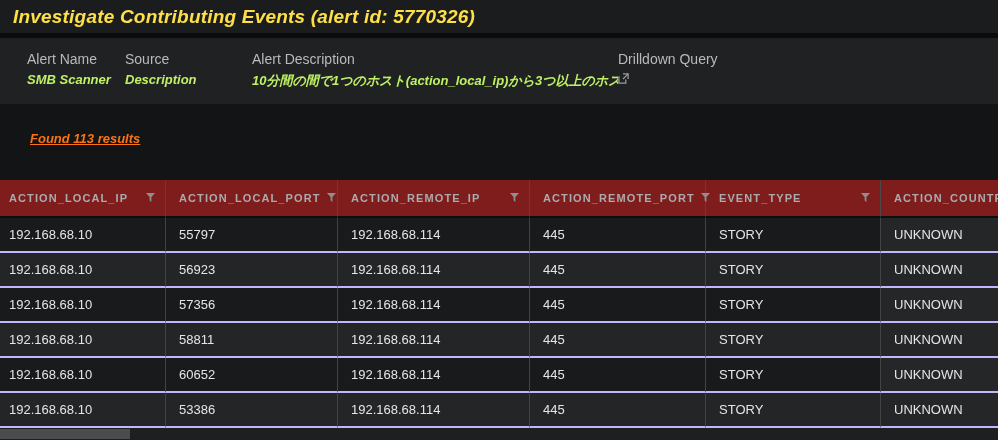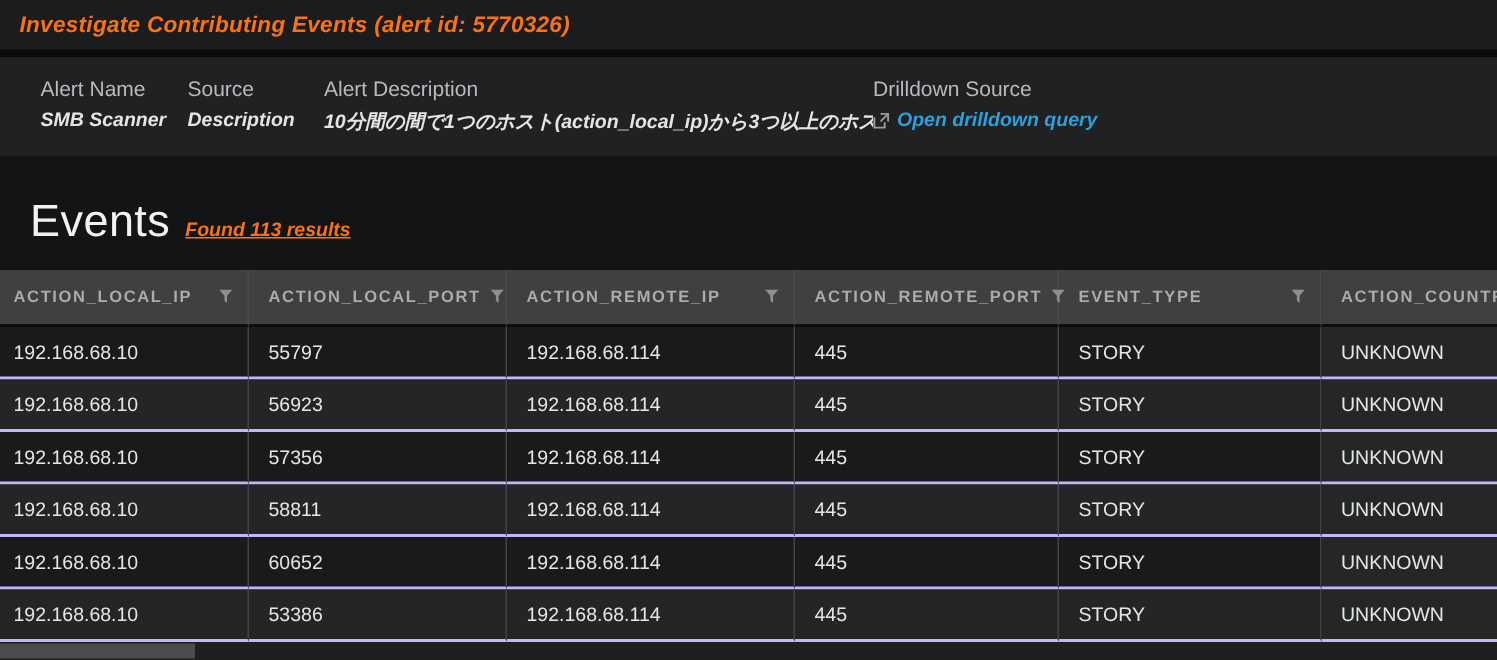"Investigate Contributing Events (alert" .titlebar .title { color: #f97316 -> #fde047; font-size: 15px -> 19px }
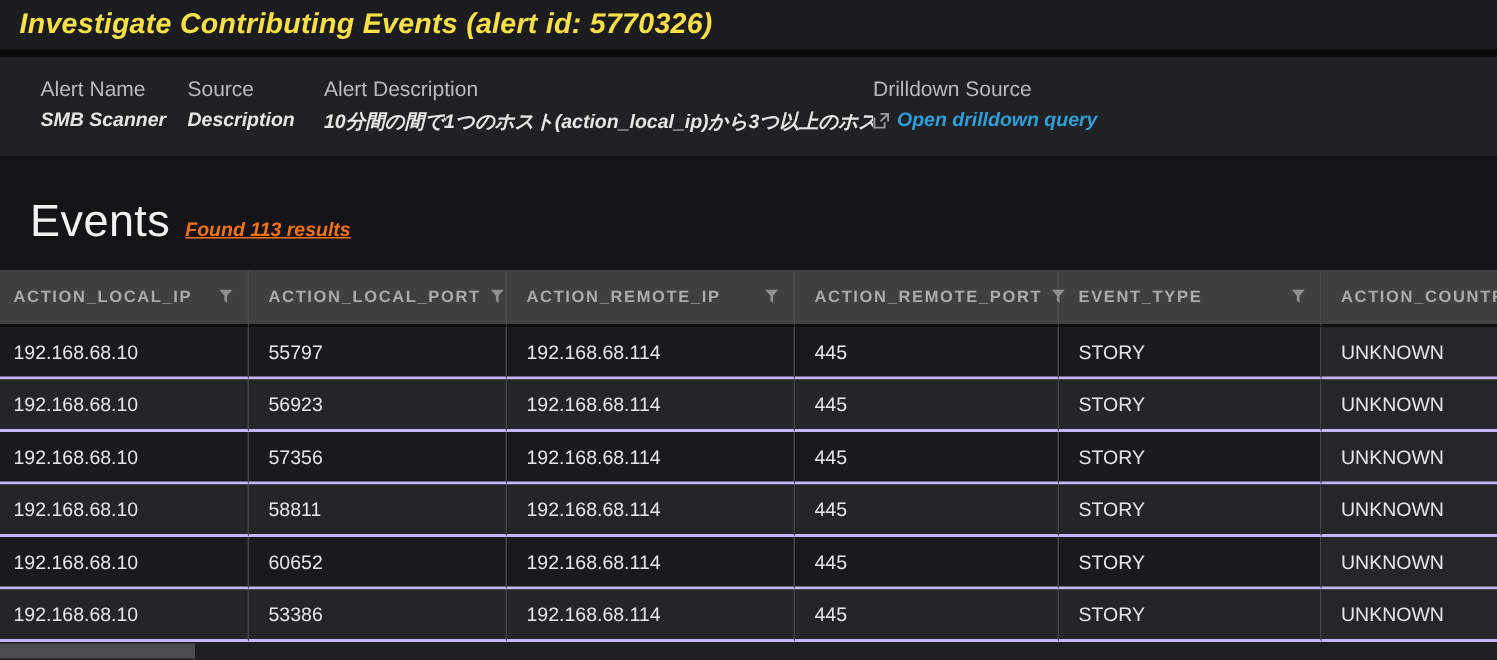"Alert Description" .field.f-desc { margin-left: none -> 36px }
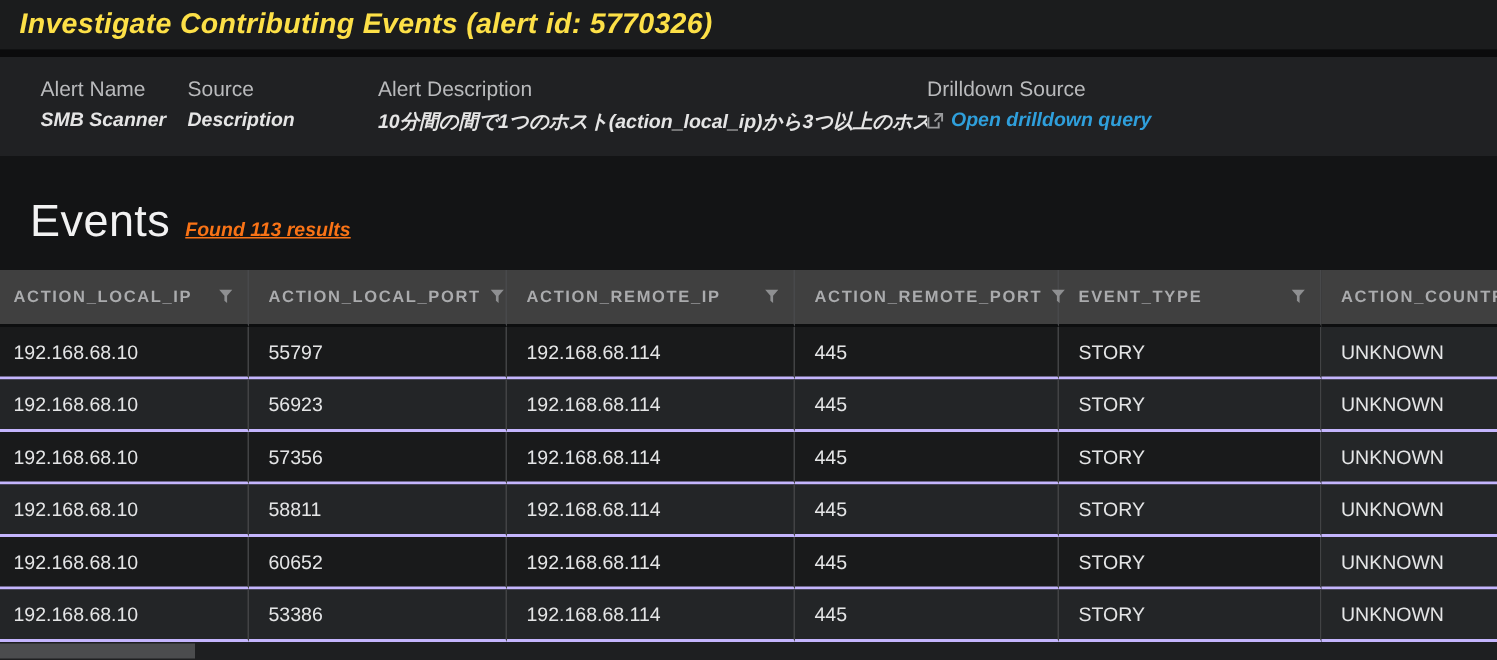"Drilldown Source" span.flabel { text: Source -> Query }
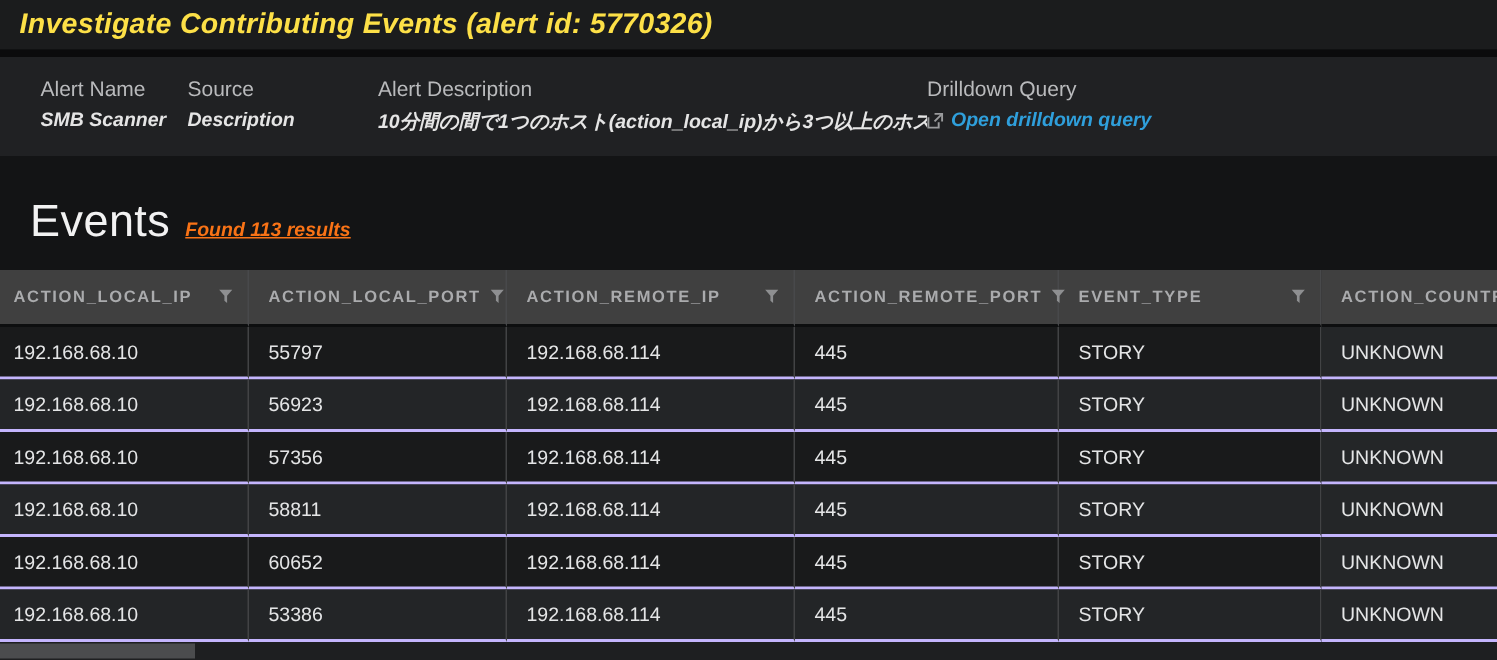"SMB Scanner" .field .fvalue { color: #e5e5e5 -> #bef264 }
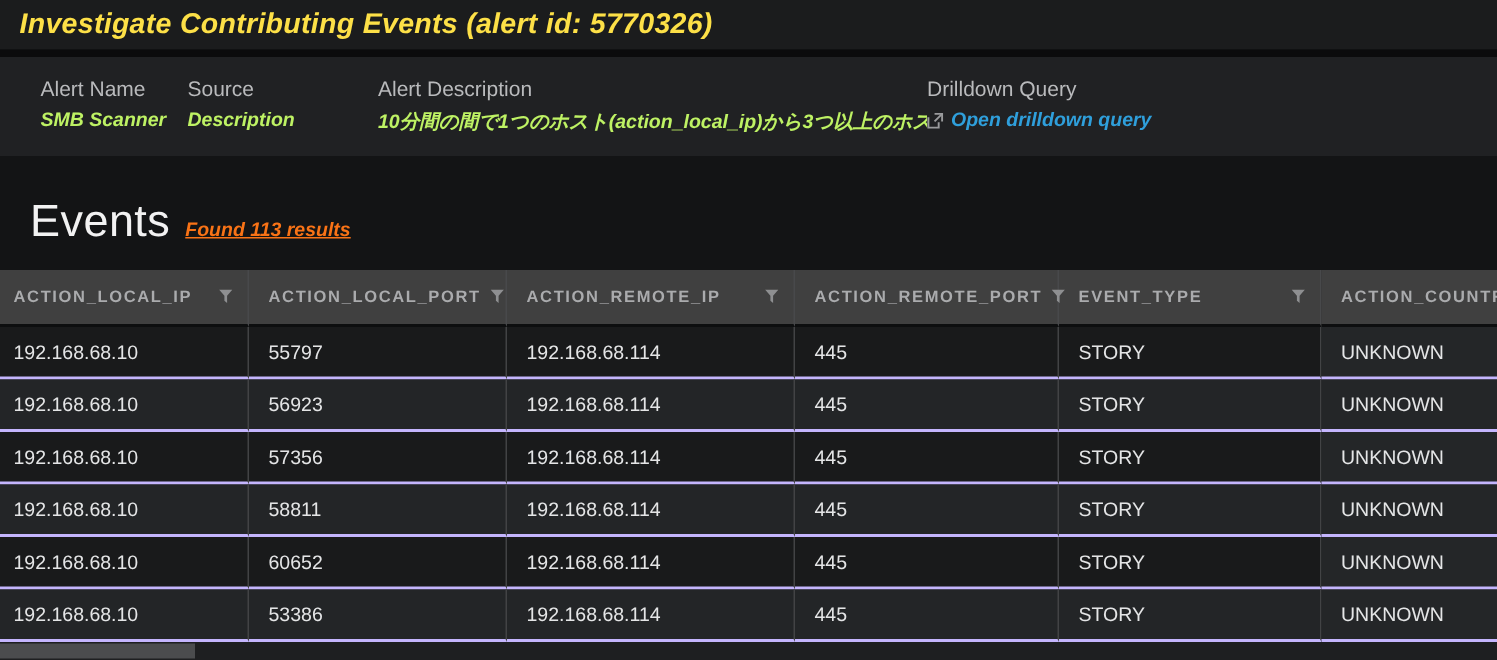"Open drilldown query" a { html: <a>Open drilldown query</a> -> none }
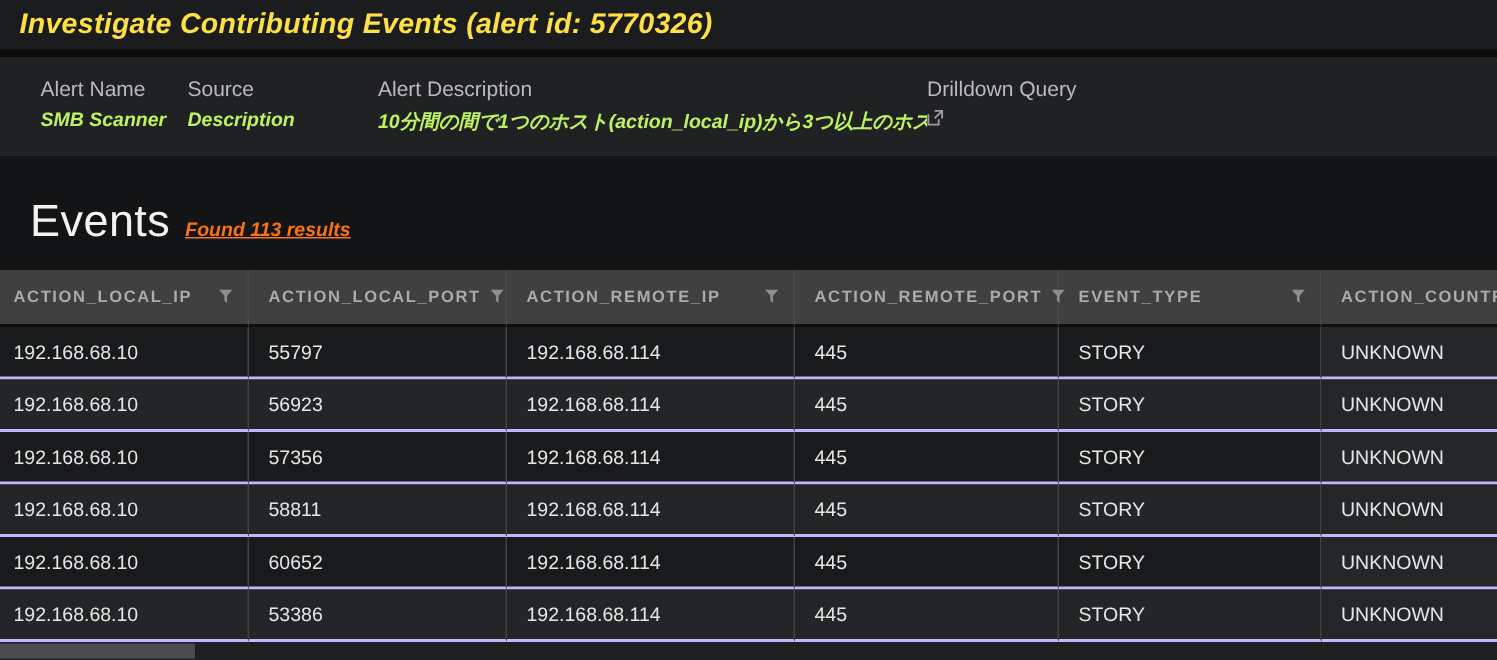"Events" span.events-title { html: <span>Events</span> -> none }
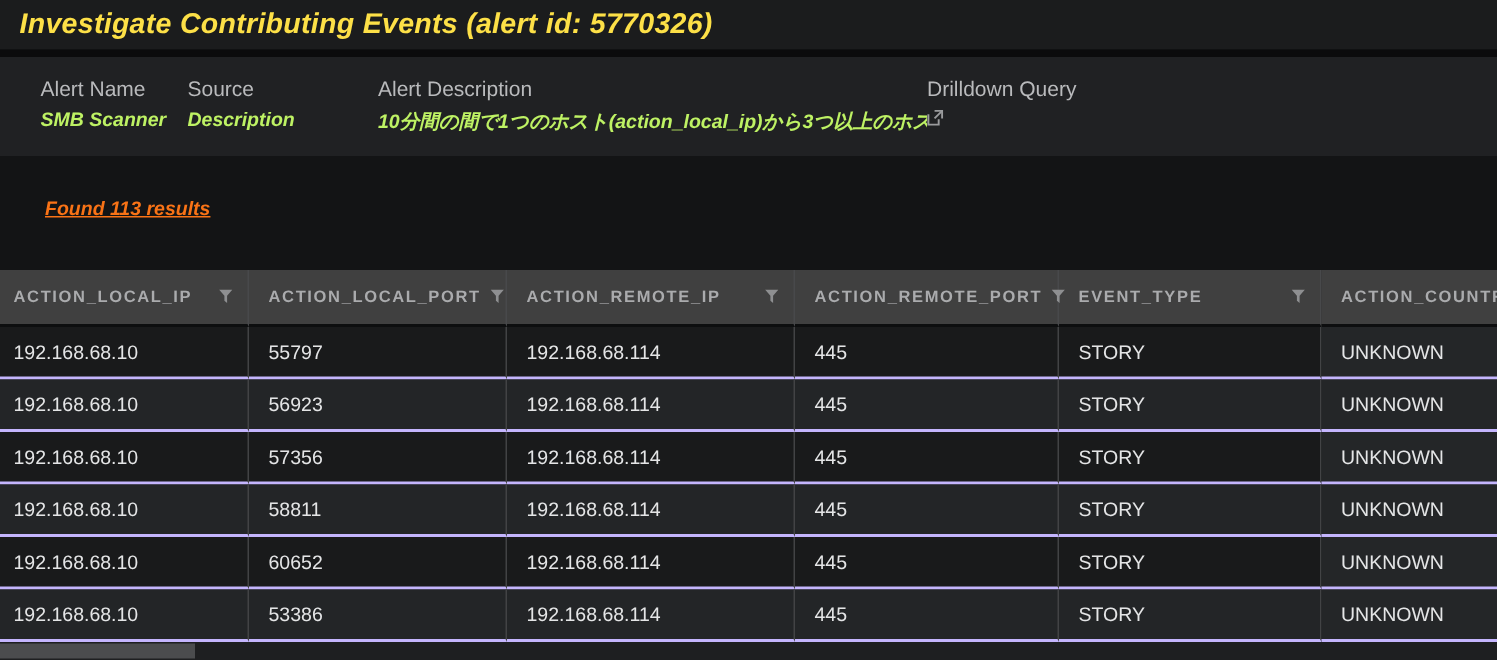"ACTION_LOCAL_IP" th { background: #404040 -> #7f1d1d }
